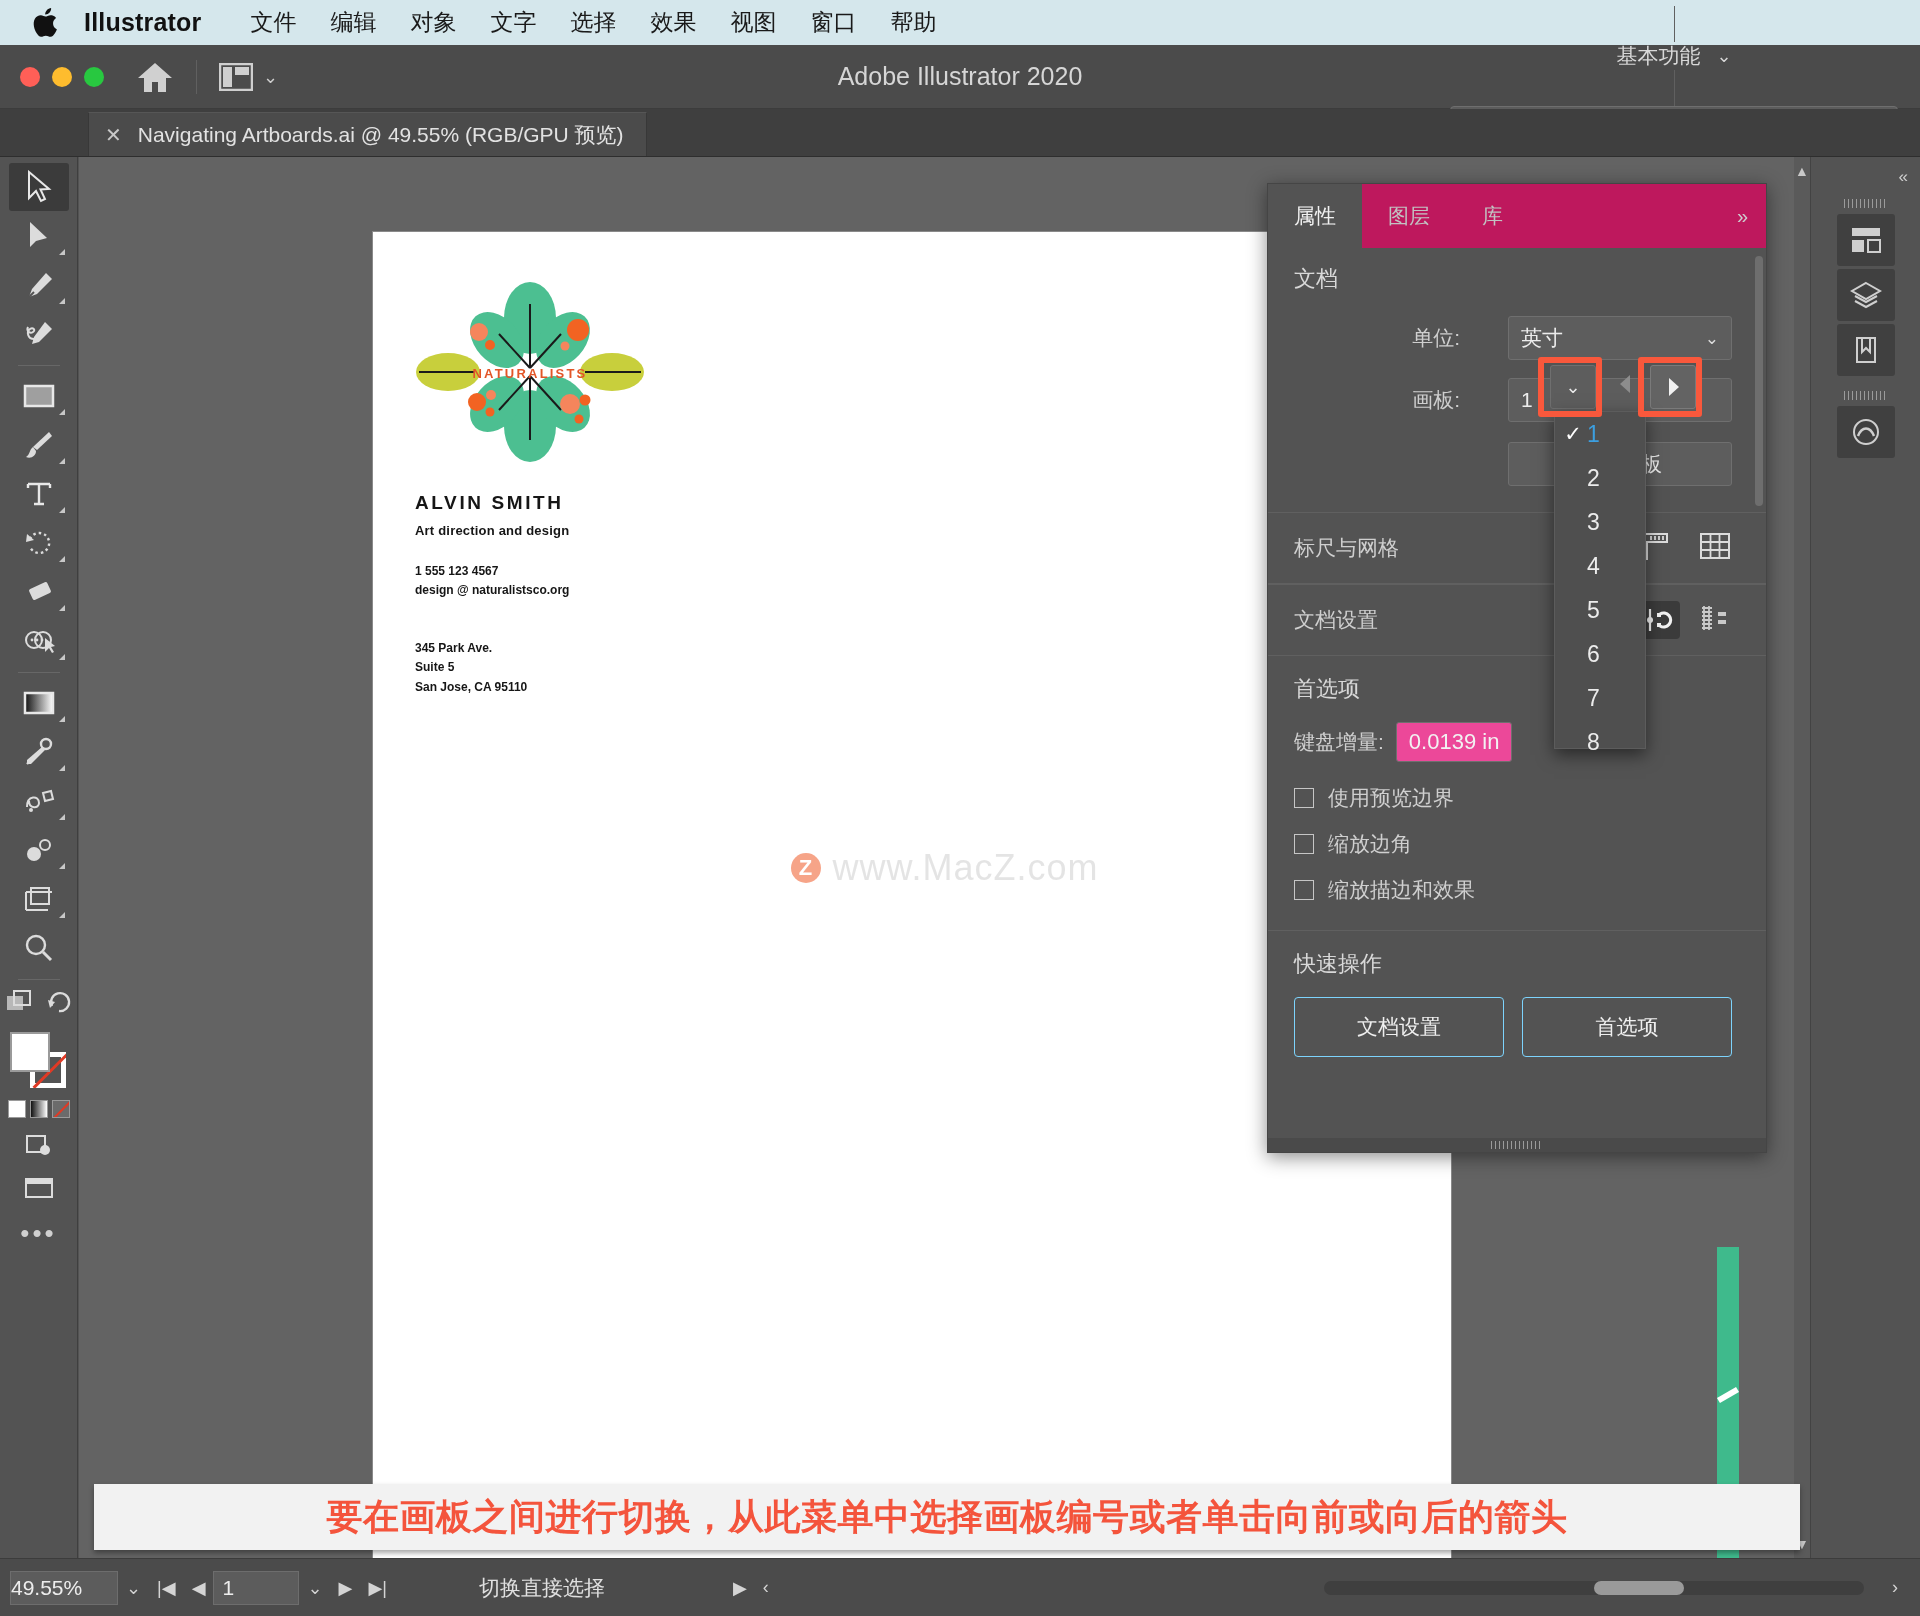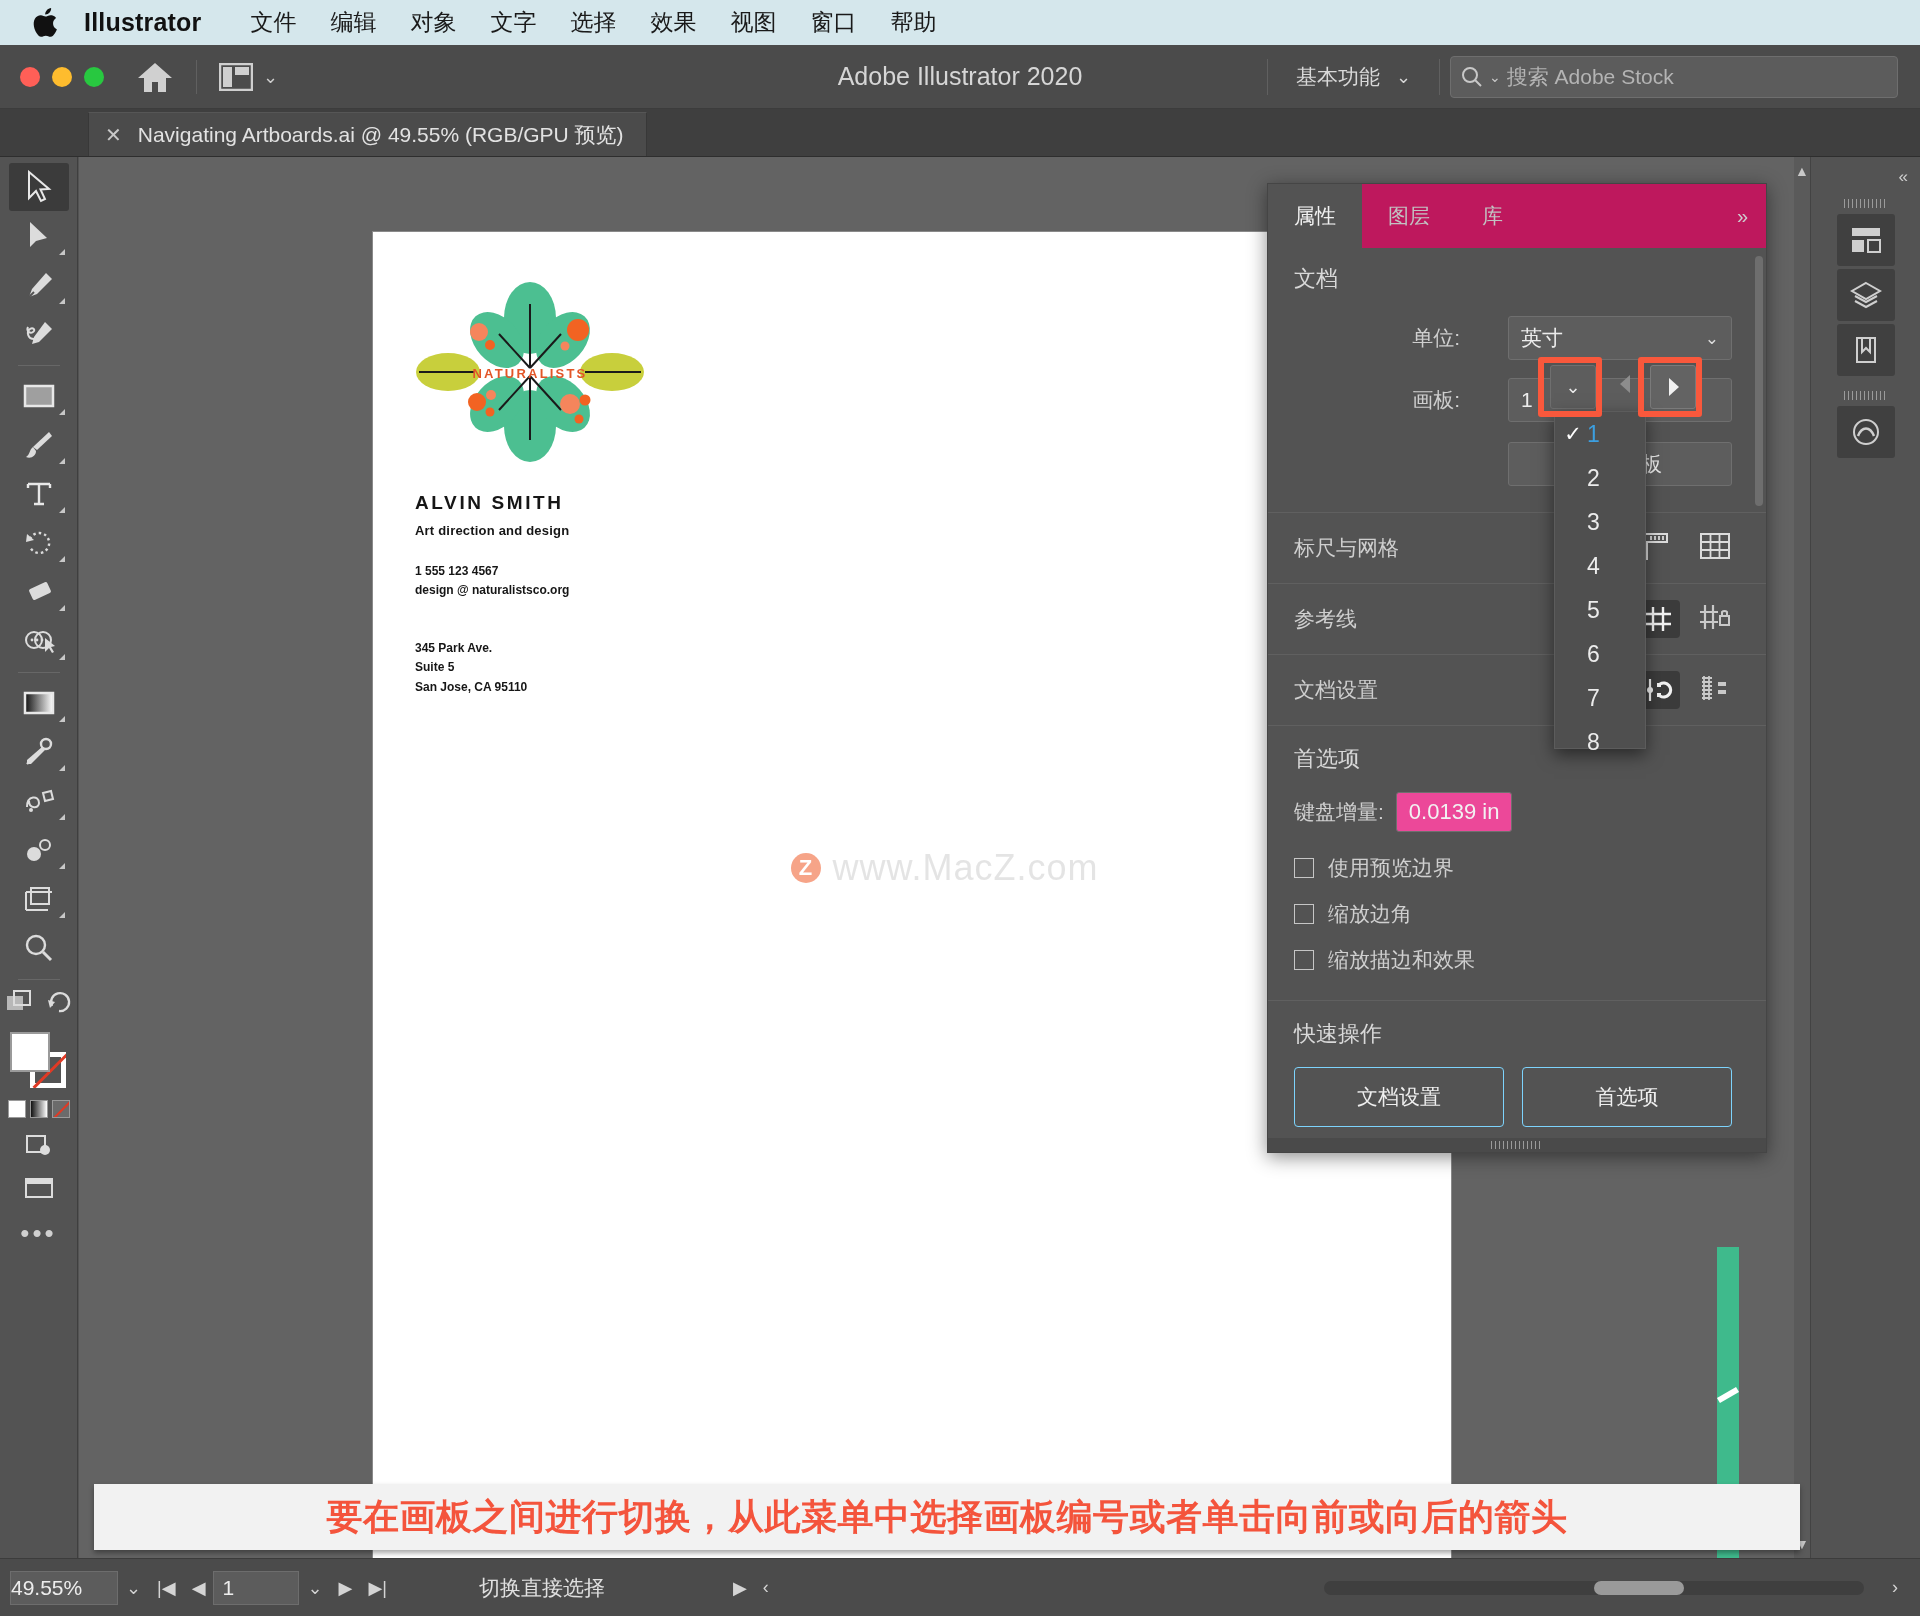"基本功能" .tb-right { flex-direction: none -> column }
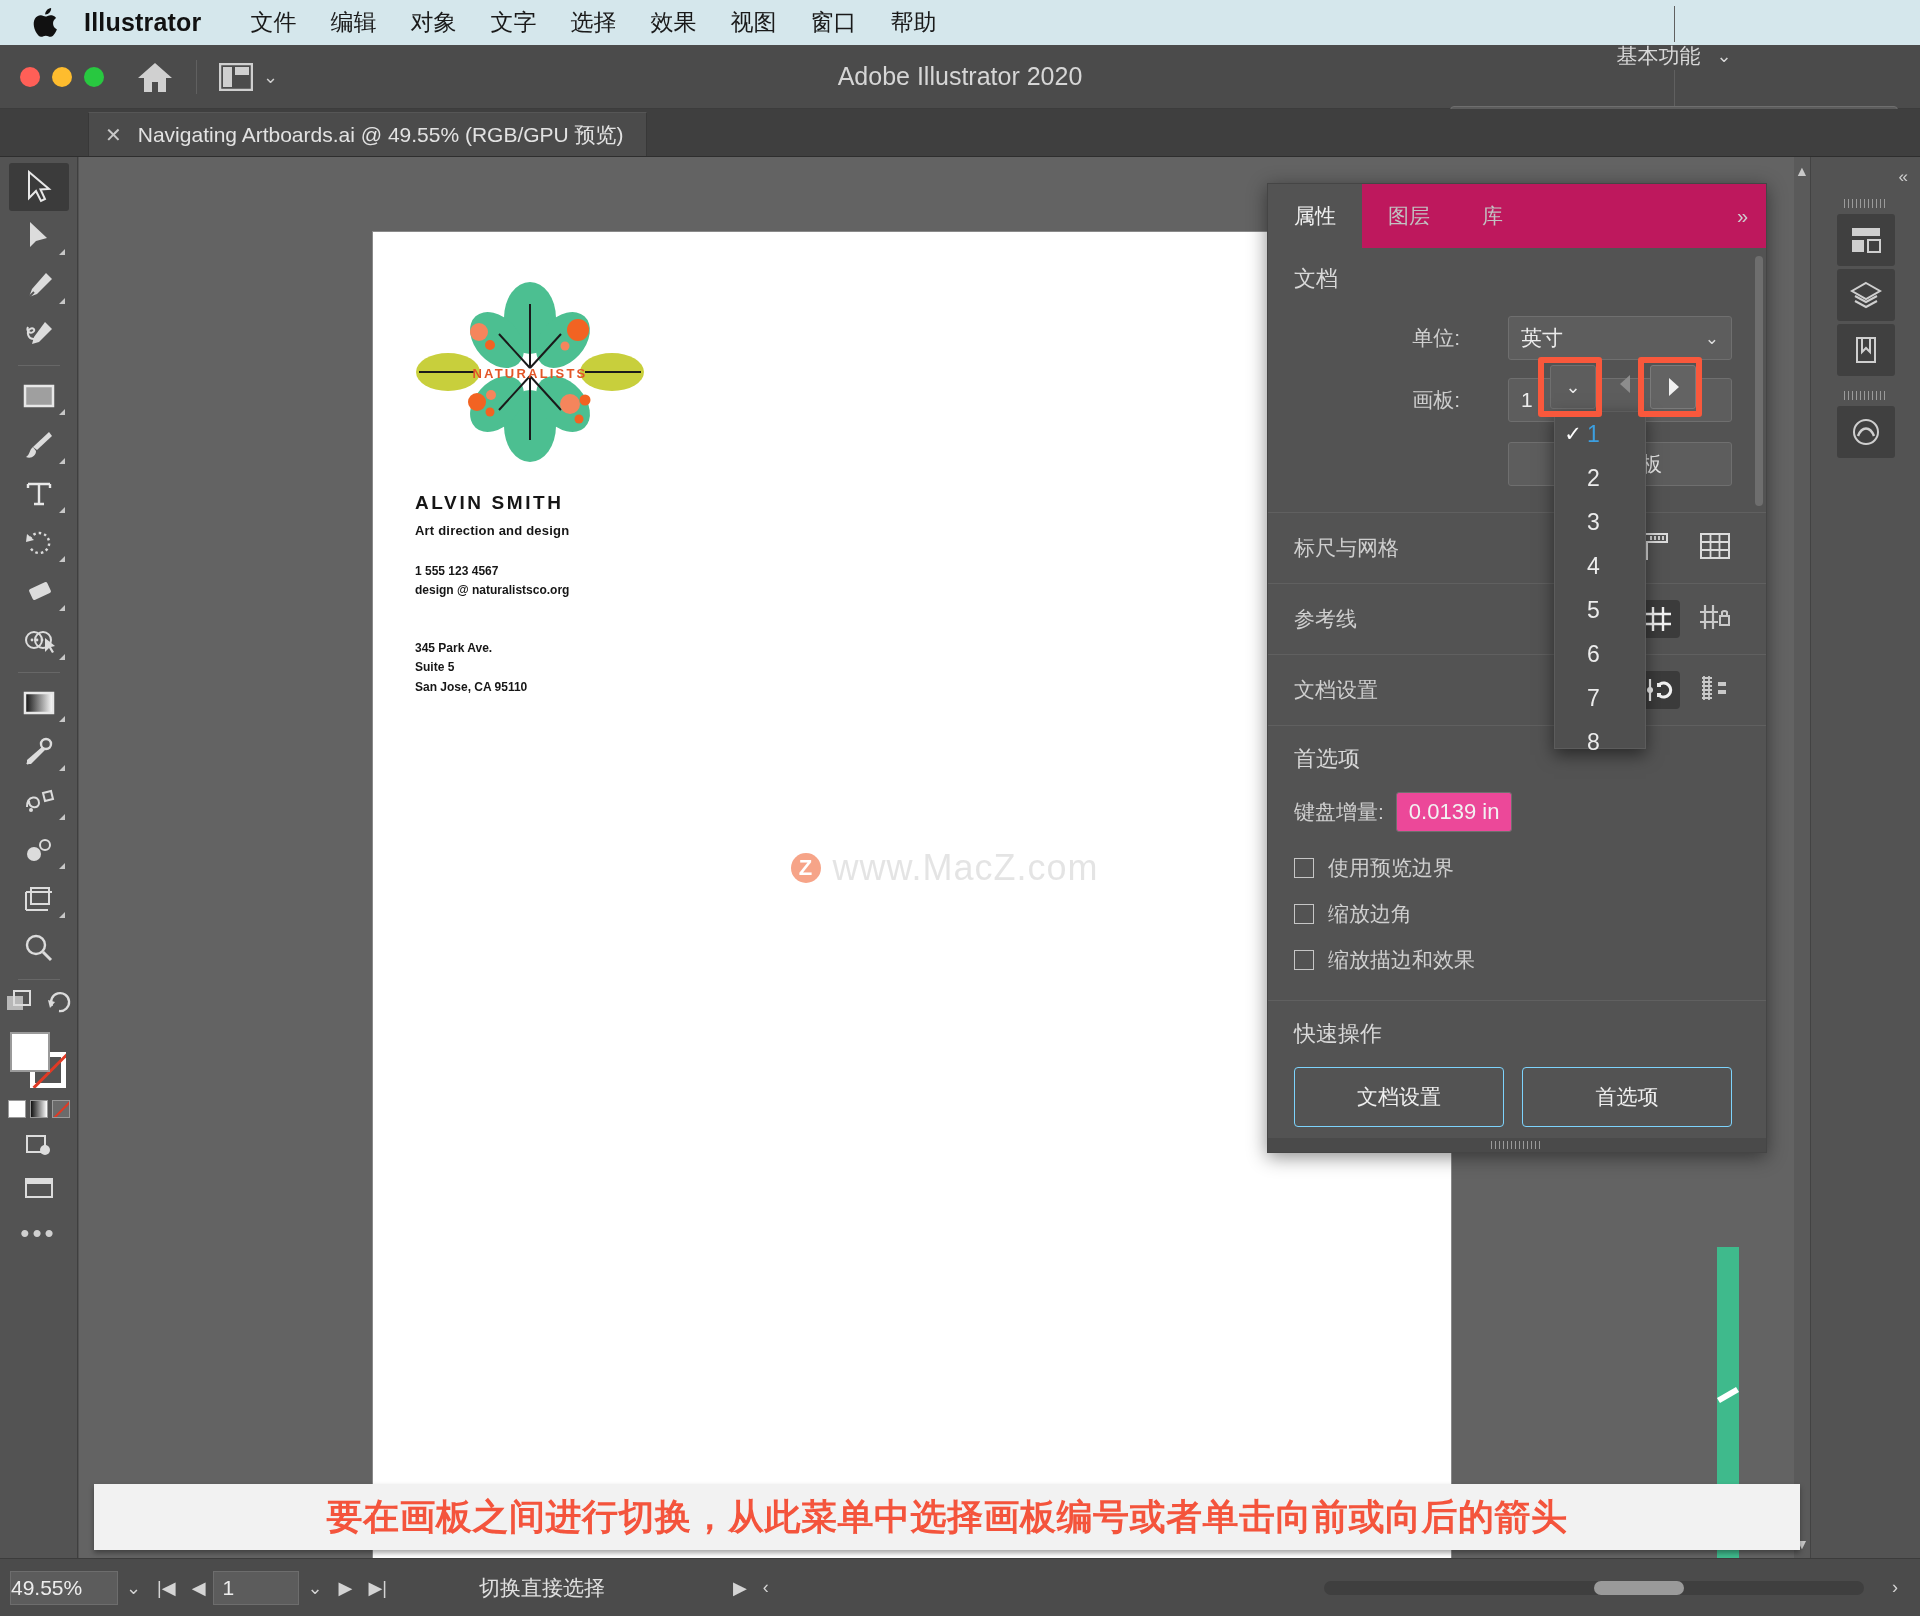"参考线" div.row { html: <div> <span>参考线</span> <span> <span> <svg> <path></path> </svg> </span> <span> <svg> <path></path> <rect></rect> <path></path> </svg> </span> </span> </div> -> none }
